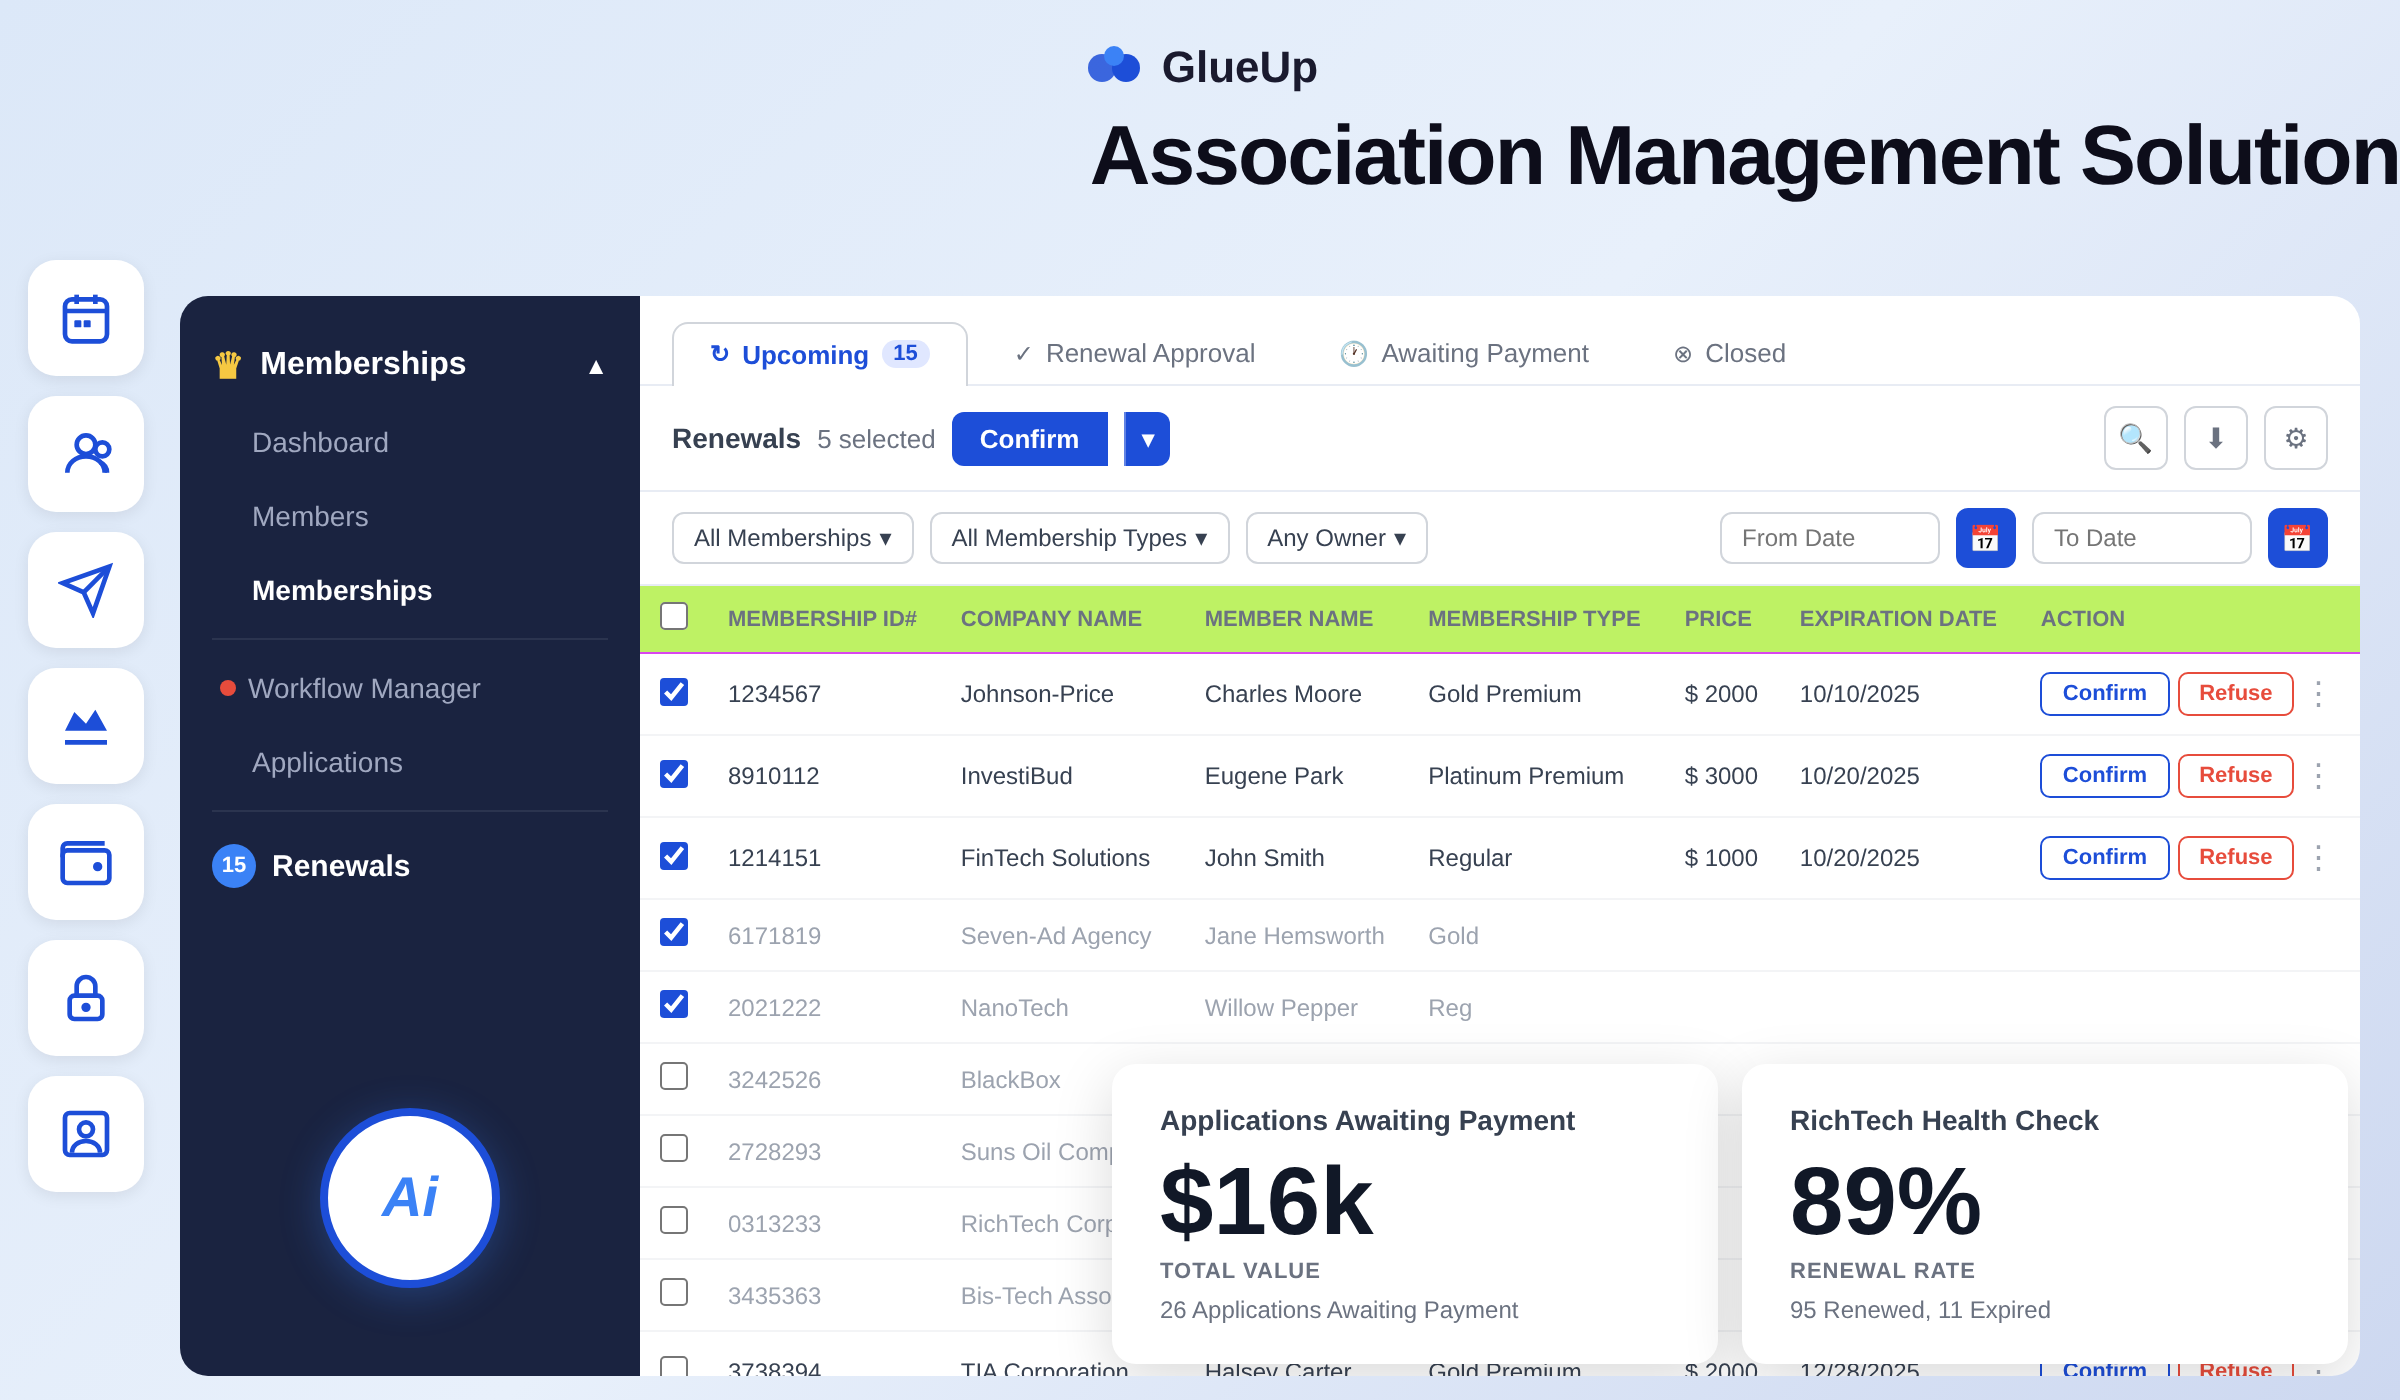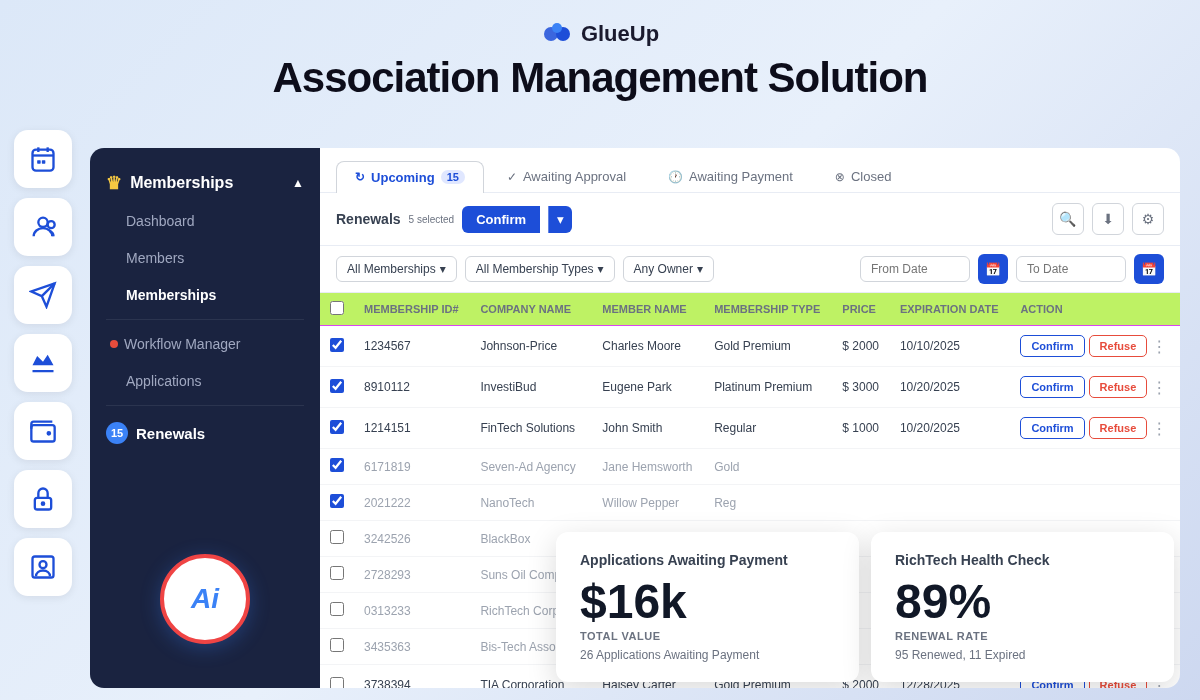"Association Management Solution" .main-title { text-align: none -> right }
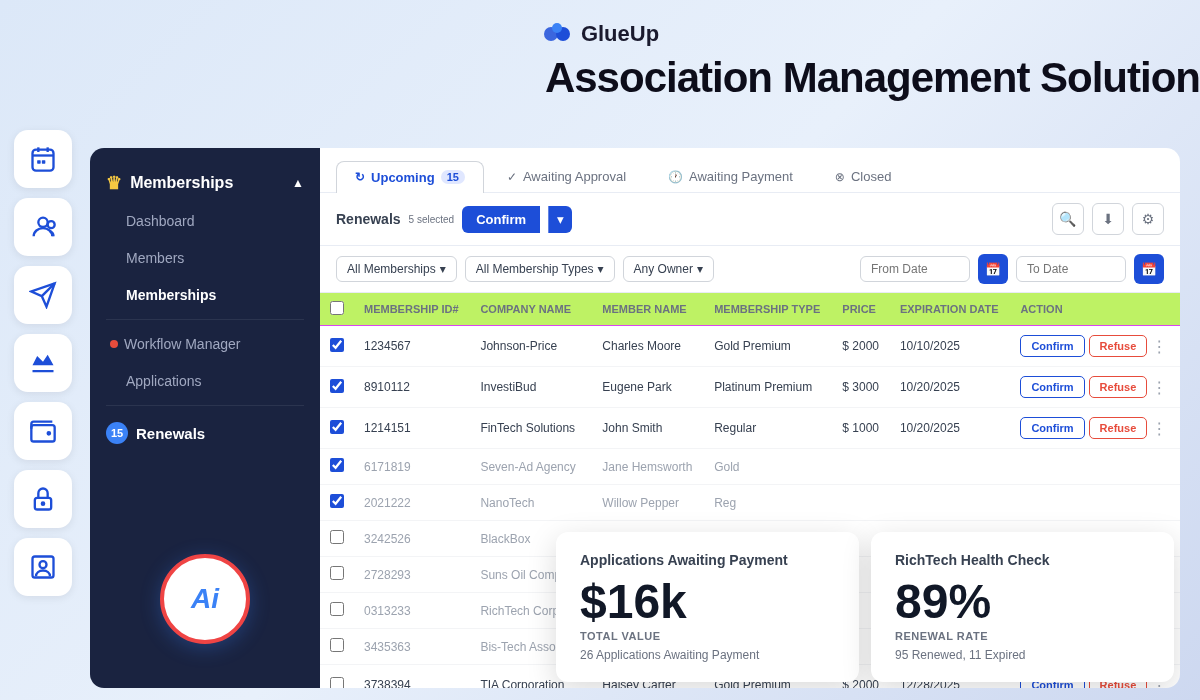"Awaiting Approval" span { text: Awaiting -> Renewal }
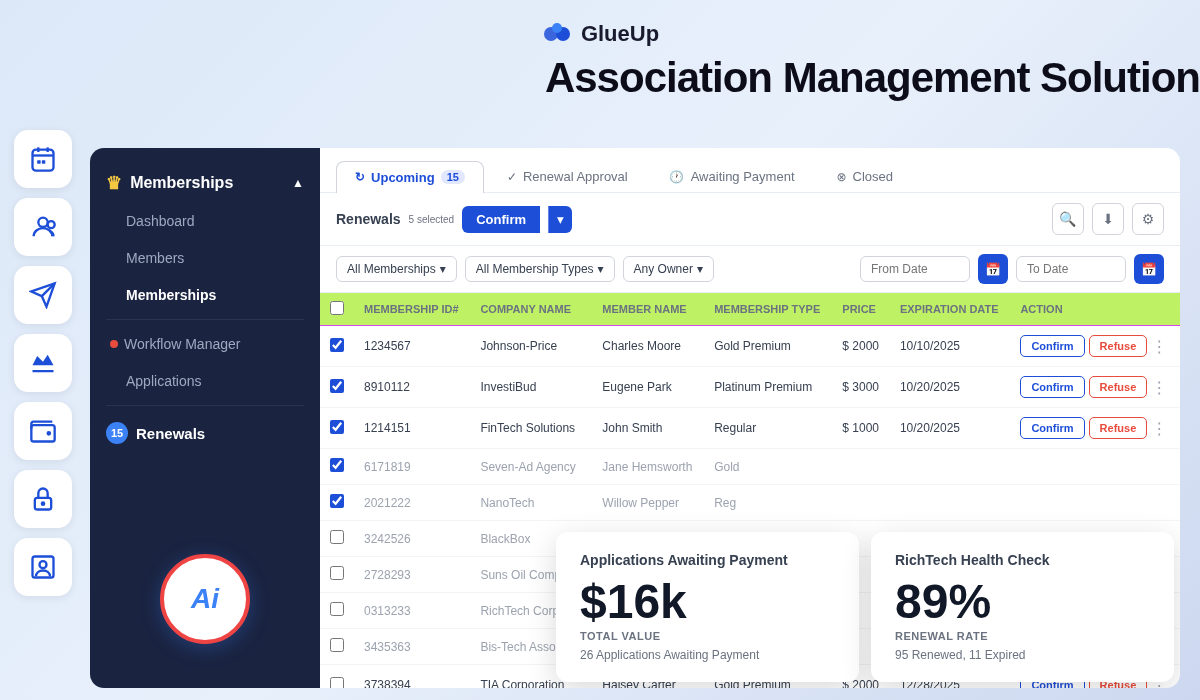"5 selected" .selected-count { font-size: 10px -> 13px }
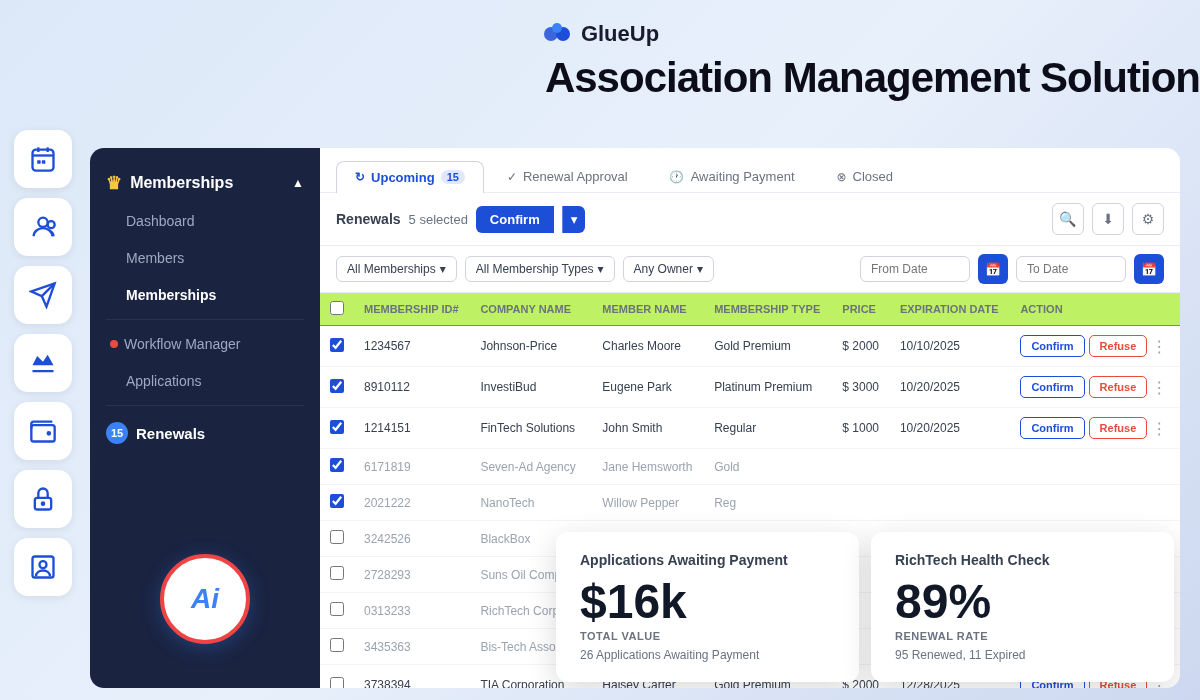"Ai" .ai-circle { border: 4px solid #ef4444 -> 4px solid #1d4ed8 }
